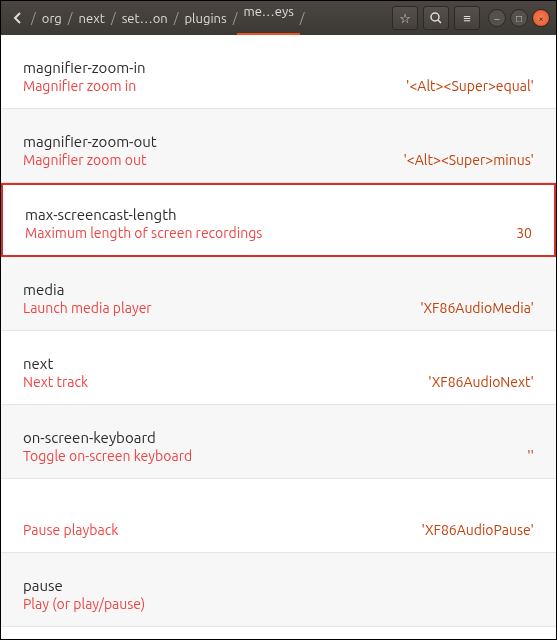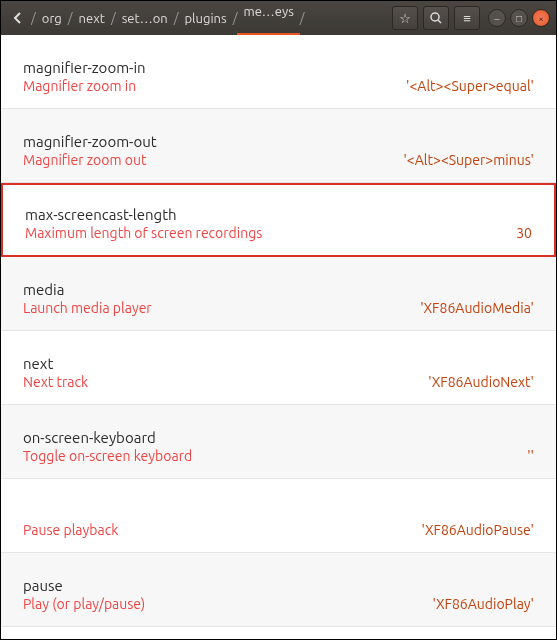"'XF86AudioPlay'" div.row-value { html: <div>'XF86AudioPlay'</div> -> none }
